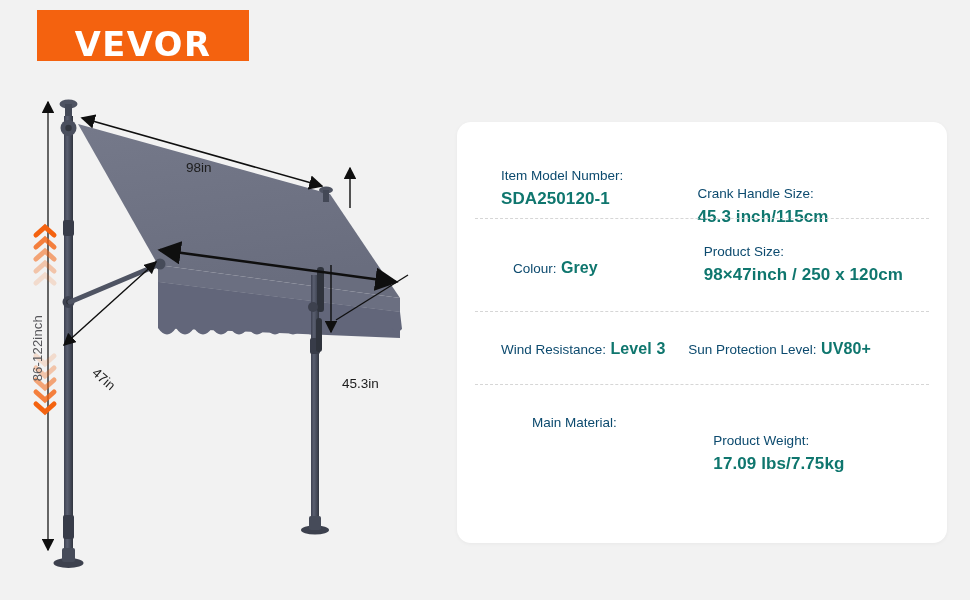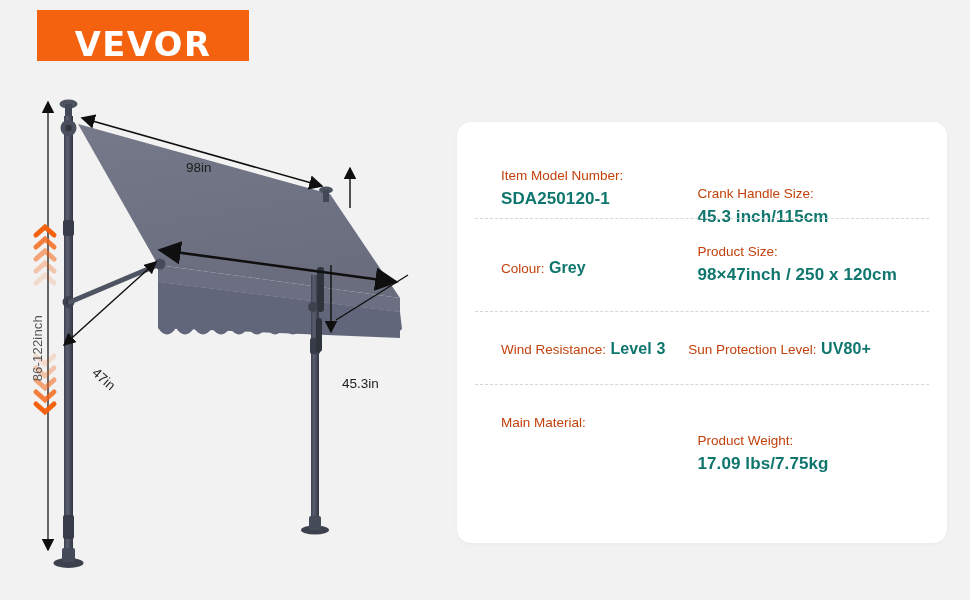"Item Model Number:" .spec-label { color: #c2410c -> #0c4a6e }
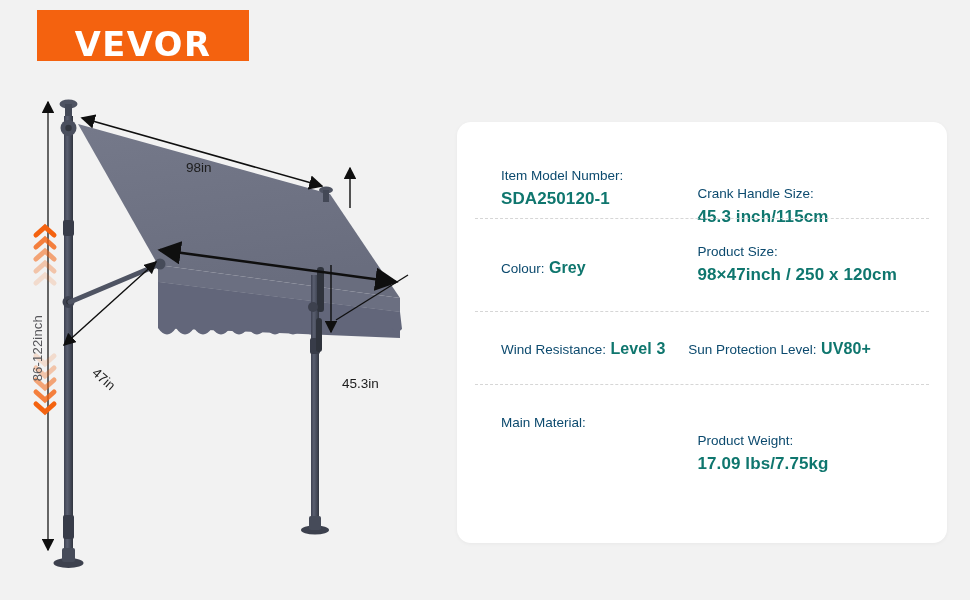"Colour: Grey" .row-2 .spec-col.left { margin-left: none -> 12px }
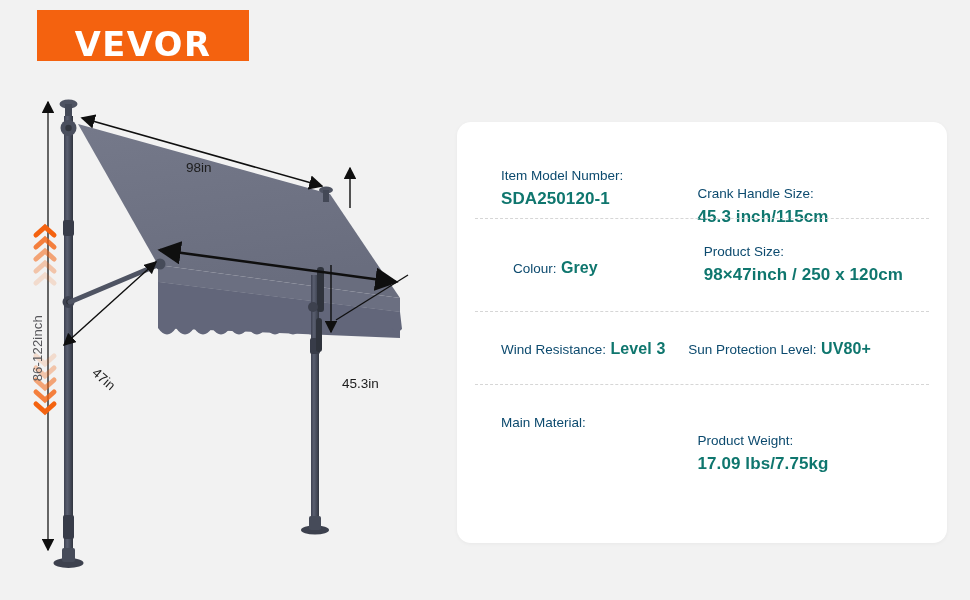"Main Material:" .row-4 .spec-col.left { margin-left: none -> 31px }
